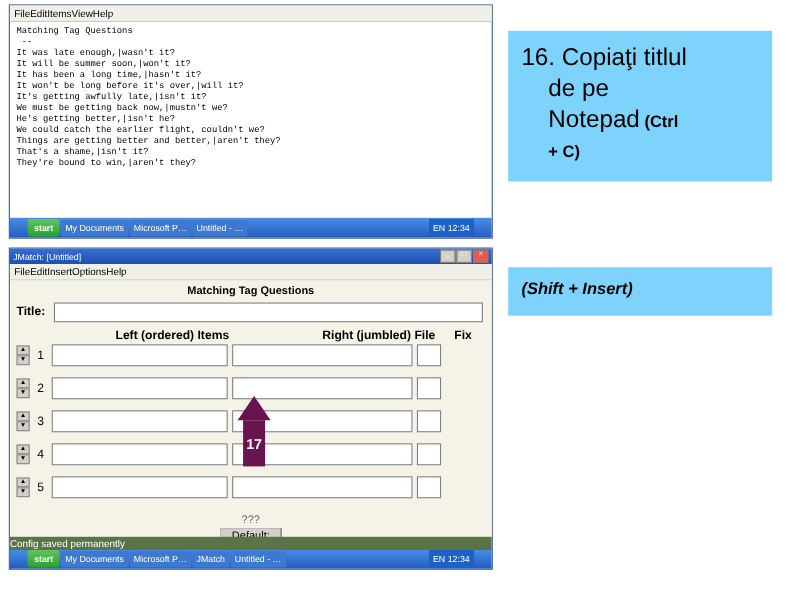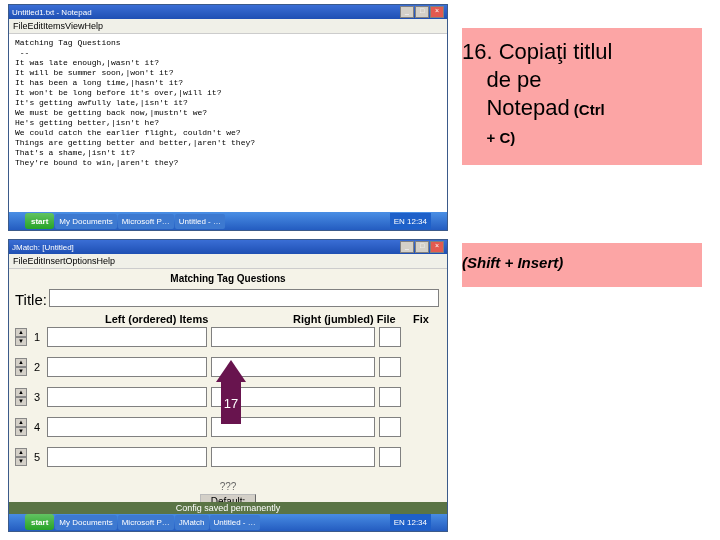"Untitled1.txt - Notepad" div.titlebar { html: <div> <span>Untitled1.txt - Notepad</span> <div> <div>_</div> <div>□</div> <div>×</div> </div> </div> -> none }
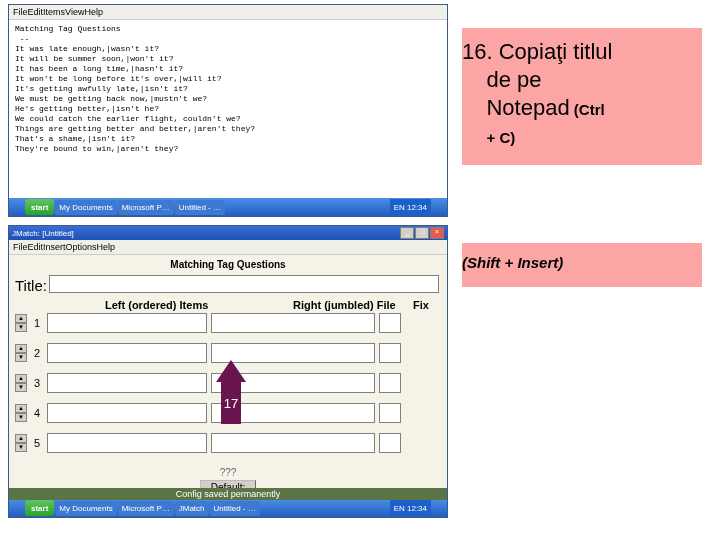"16. Copiaţi titlul" .pink-box { background: #fca5a5 -> #7dd3fc; padding: 10px 0 14px -> 10px 12px 14px }
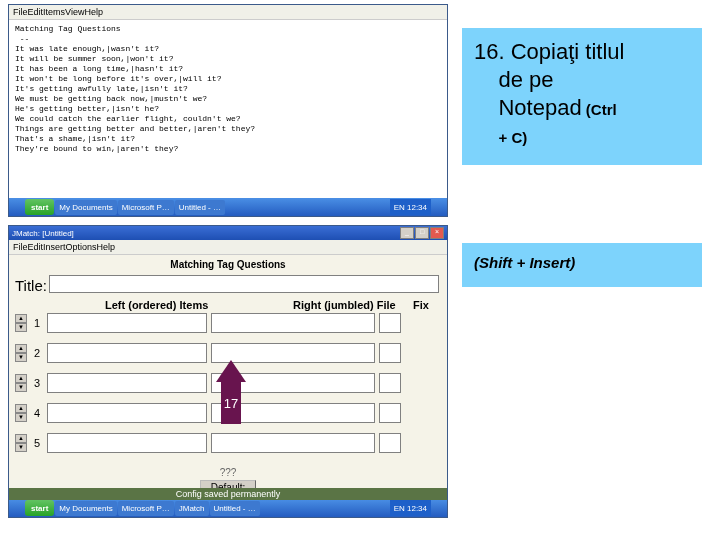"Title:" .match-title-lbl { font-size: 15px -> 11px; font-weight: normal -> bold }
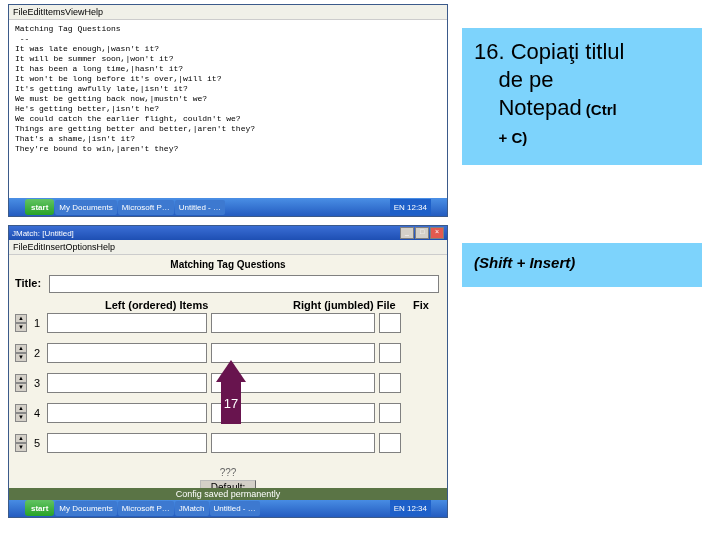"17" .arrow-stem { font-weight: normal -> bold }
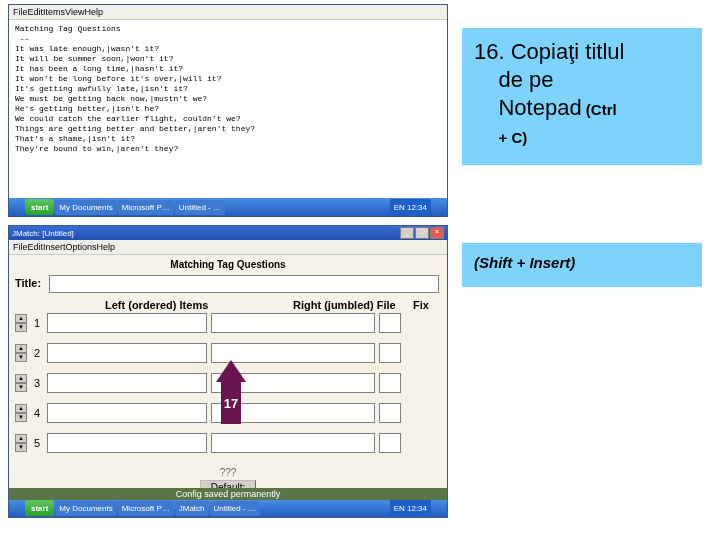"Config saved permanently" .config-line { text-align: center -> none }
